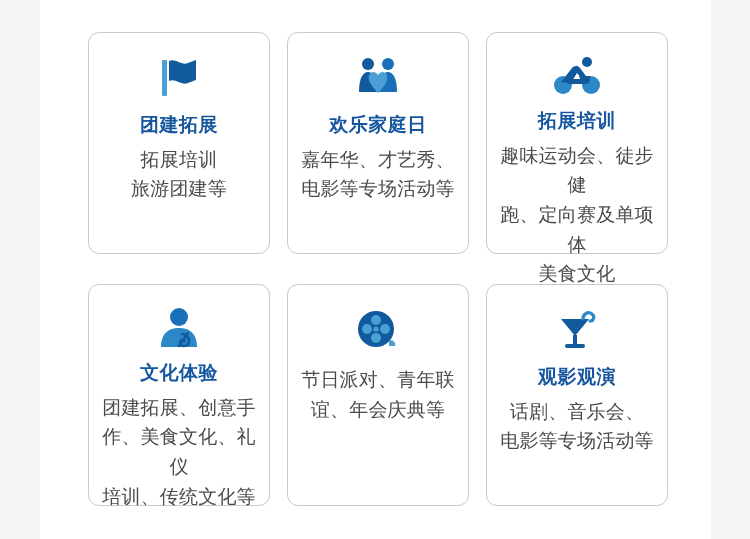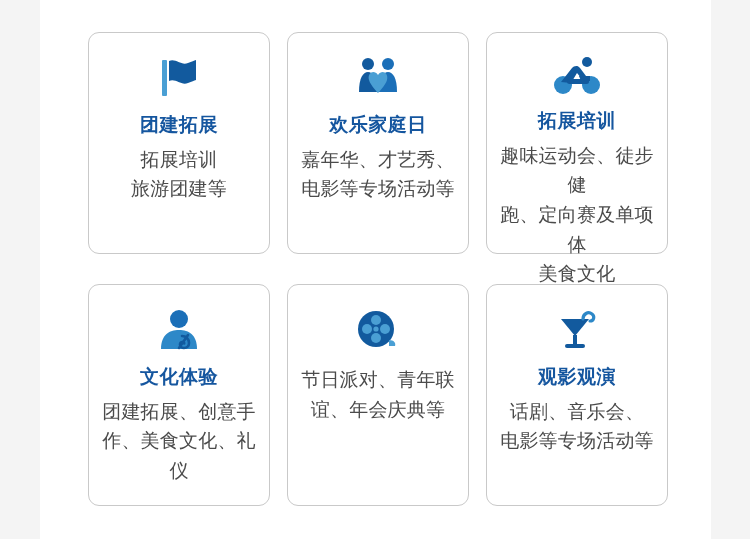"培训、传统文化等" div { html: none -> <div>培训、传统文化等</div> }
